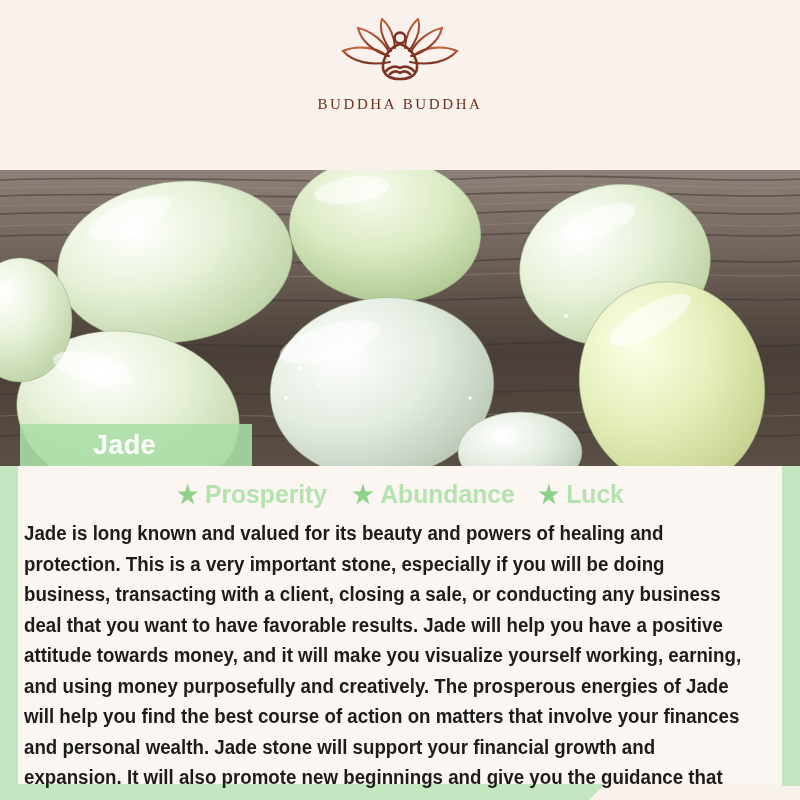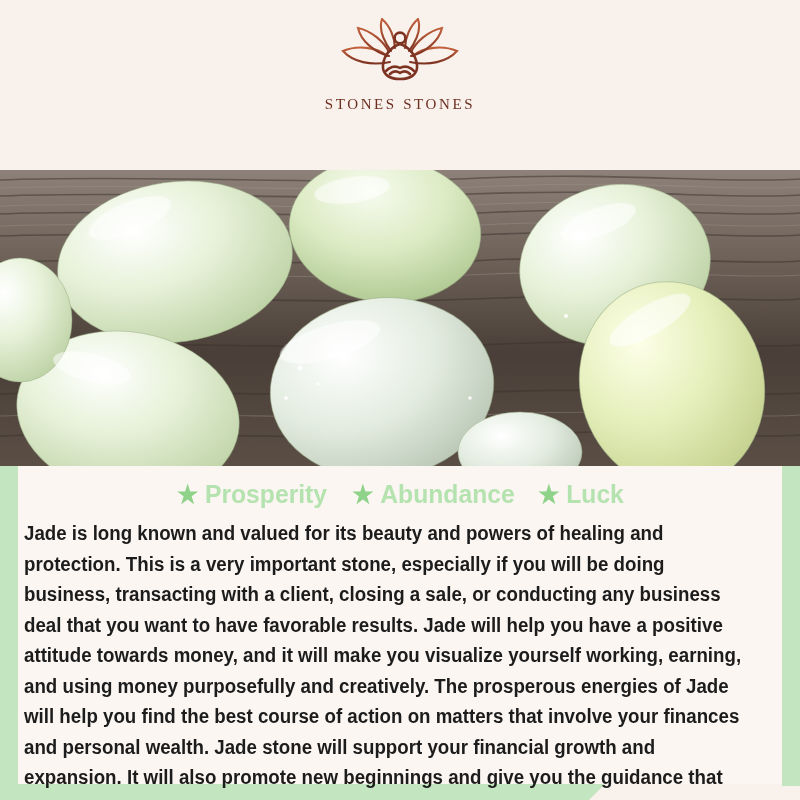"STONES STONES" div { text: STONES STONES -> BUDDHA BUDDHA }
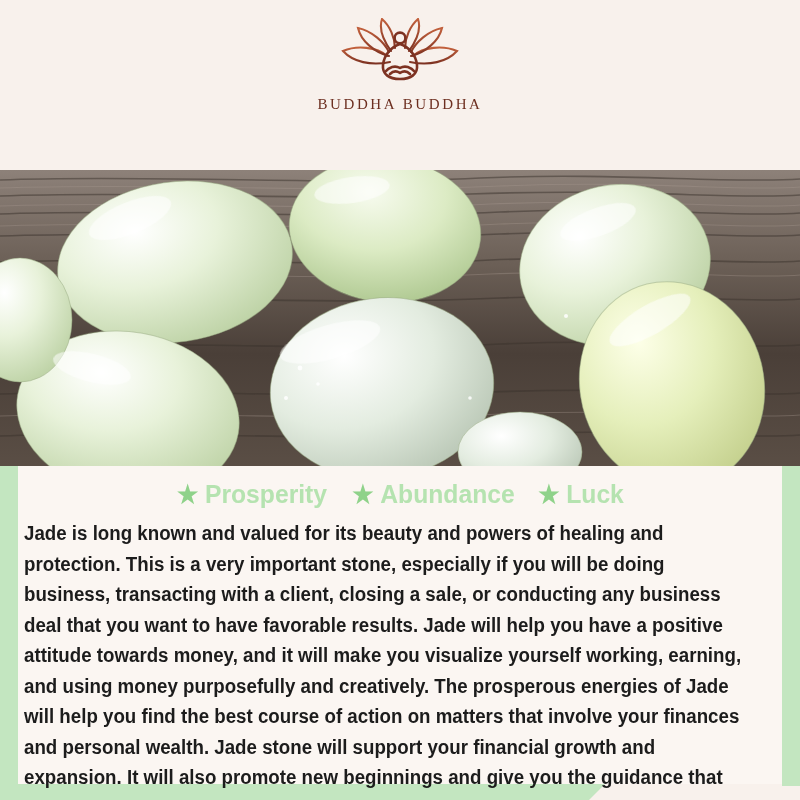"Jade" div { html: none -> <div> <span>Jade</span> </div> }
